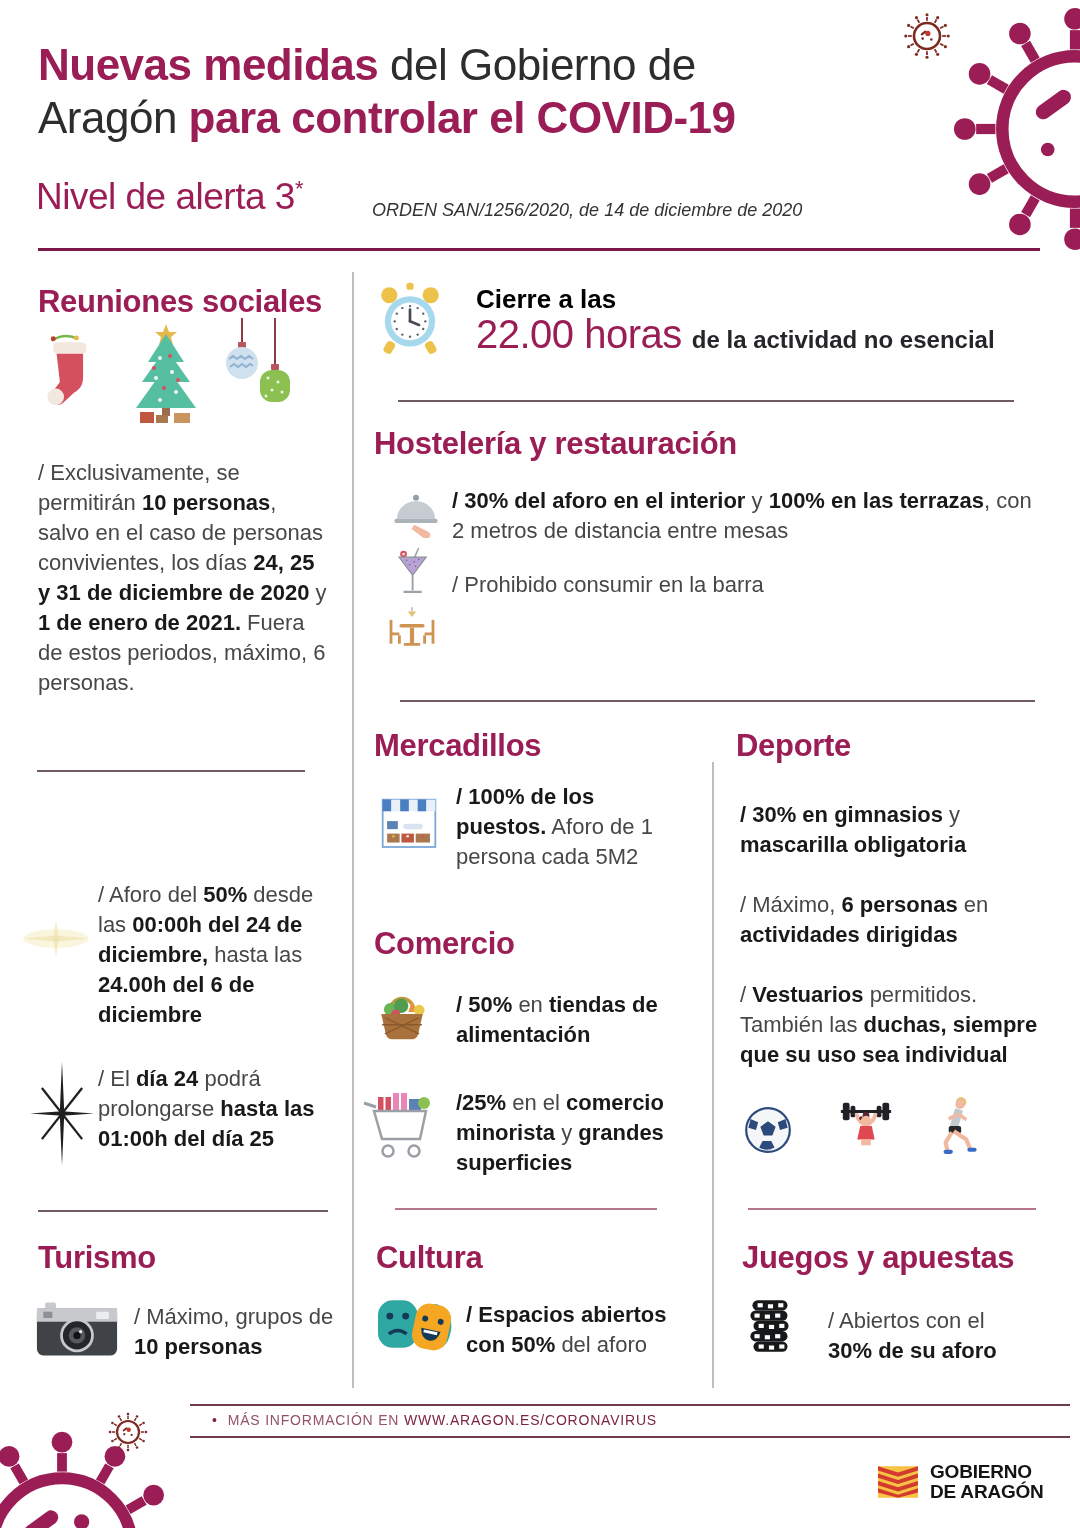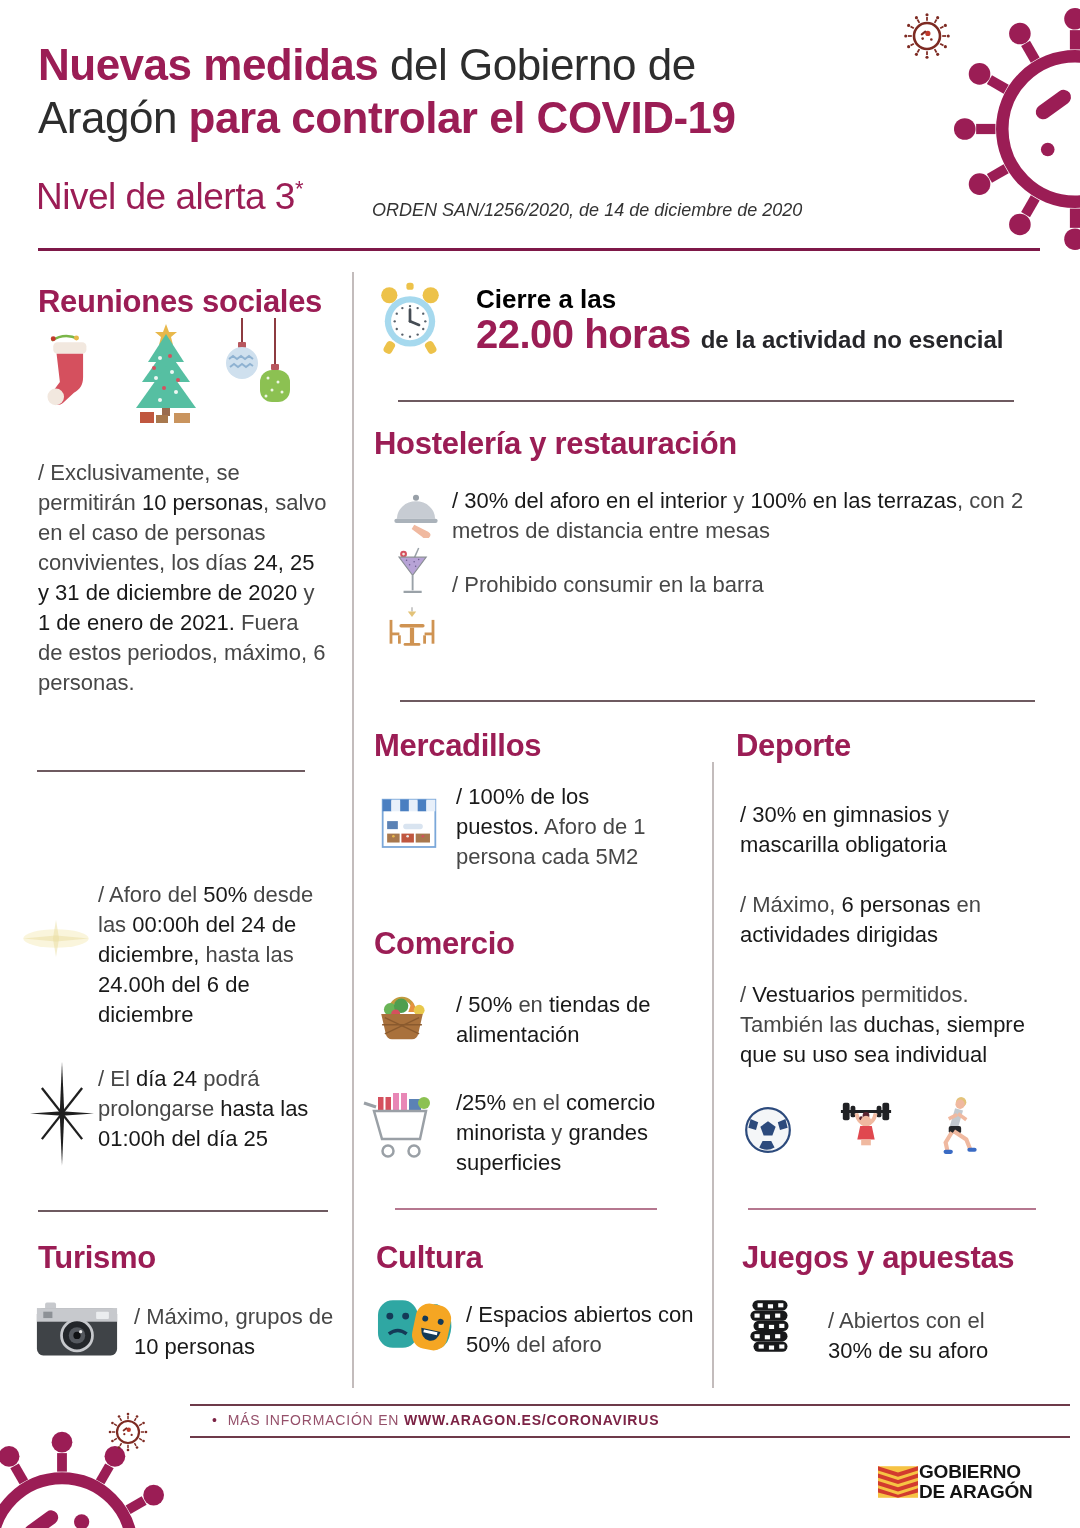"22.00 horas" .closure-time { font-weight: 700 -> 400 }
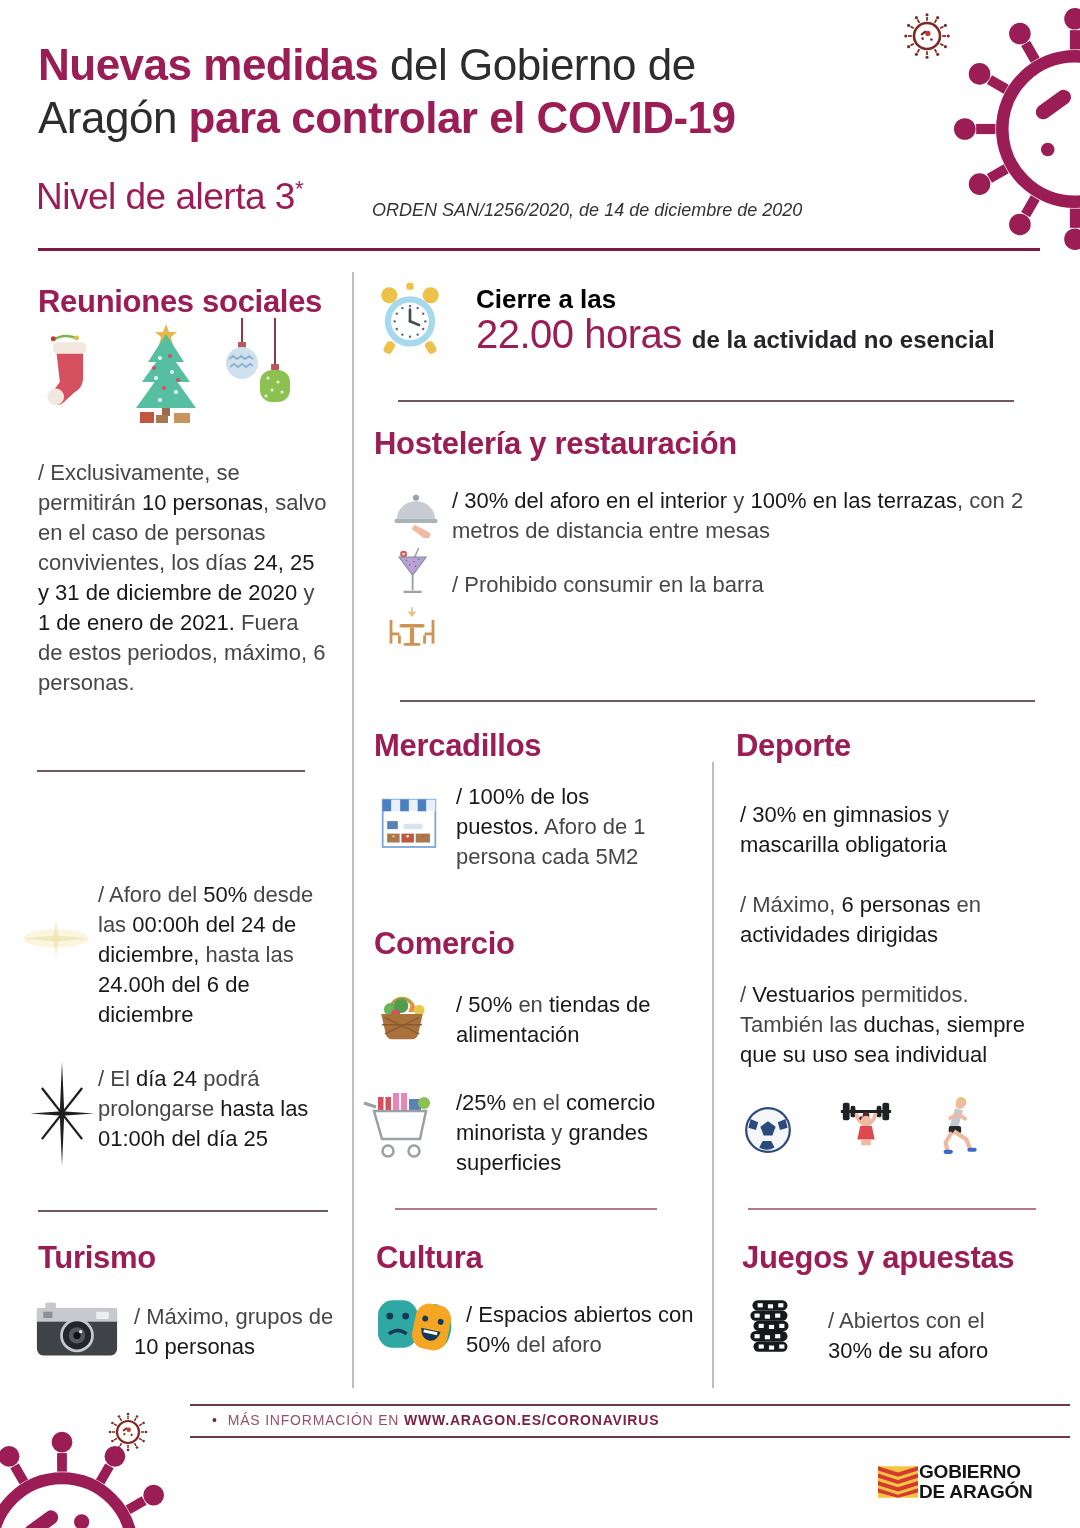"10 personas" .txt .b { font-weight: 400 -> 700 }
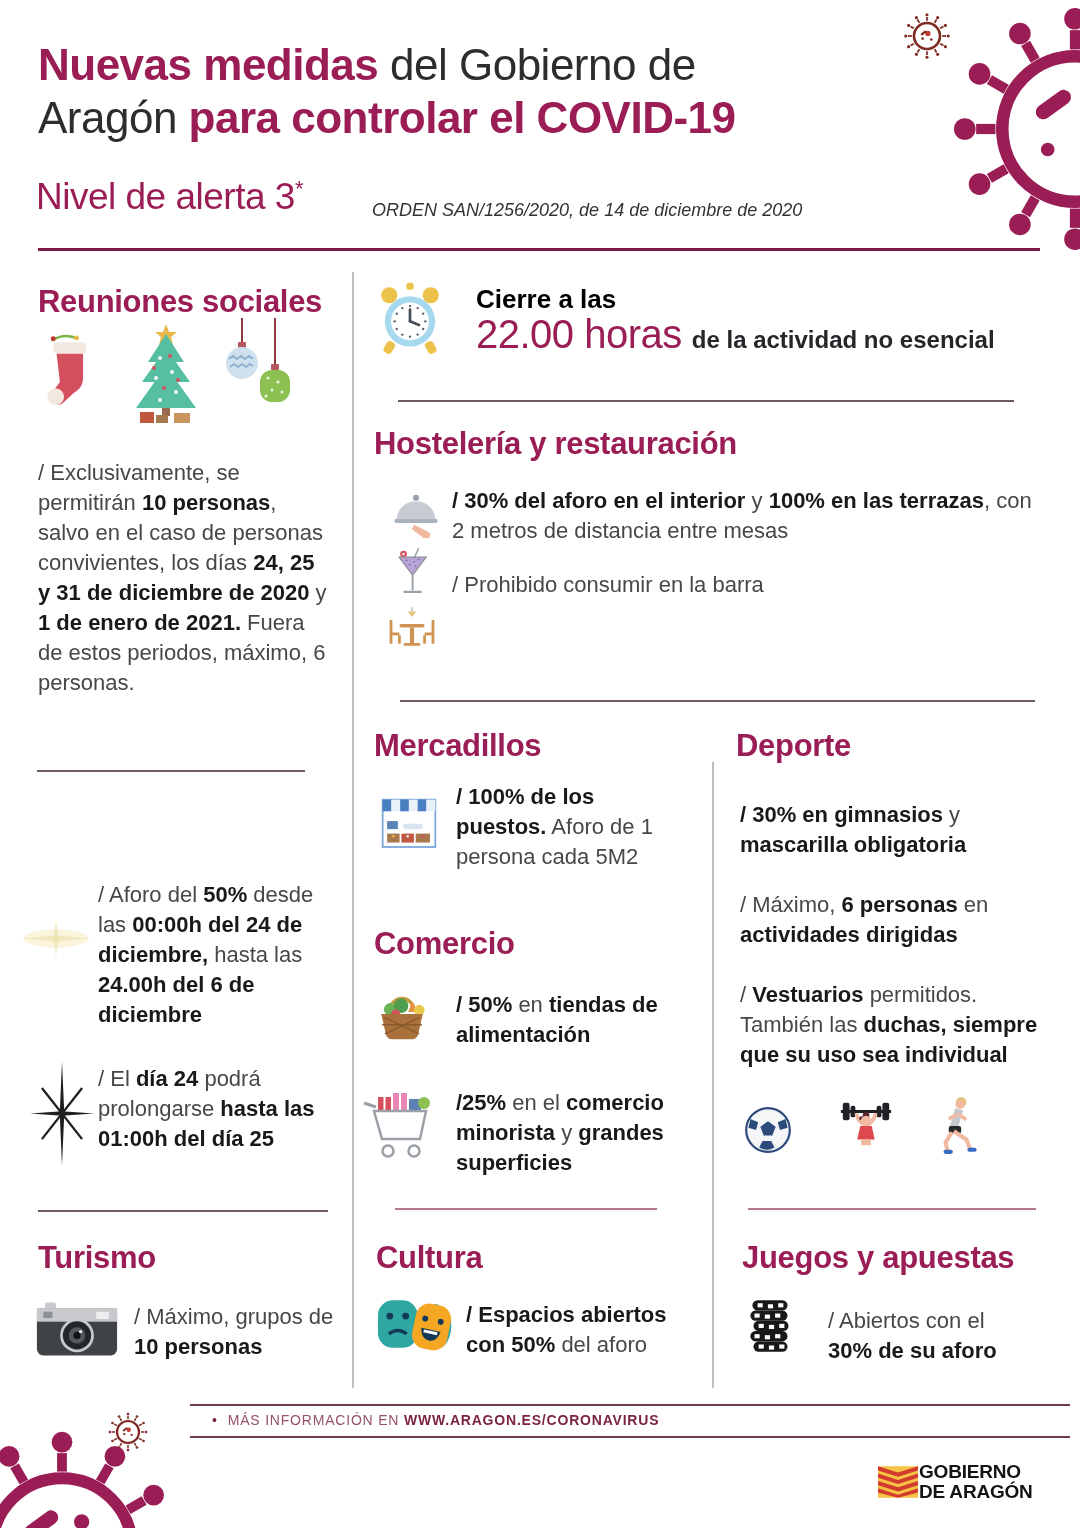"WWW.ARAGON.ES/CORONAVIRUS" .footer-info .url { font-weight: 700 -> 400 }
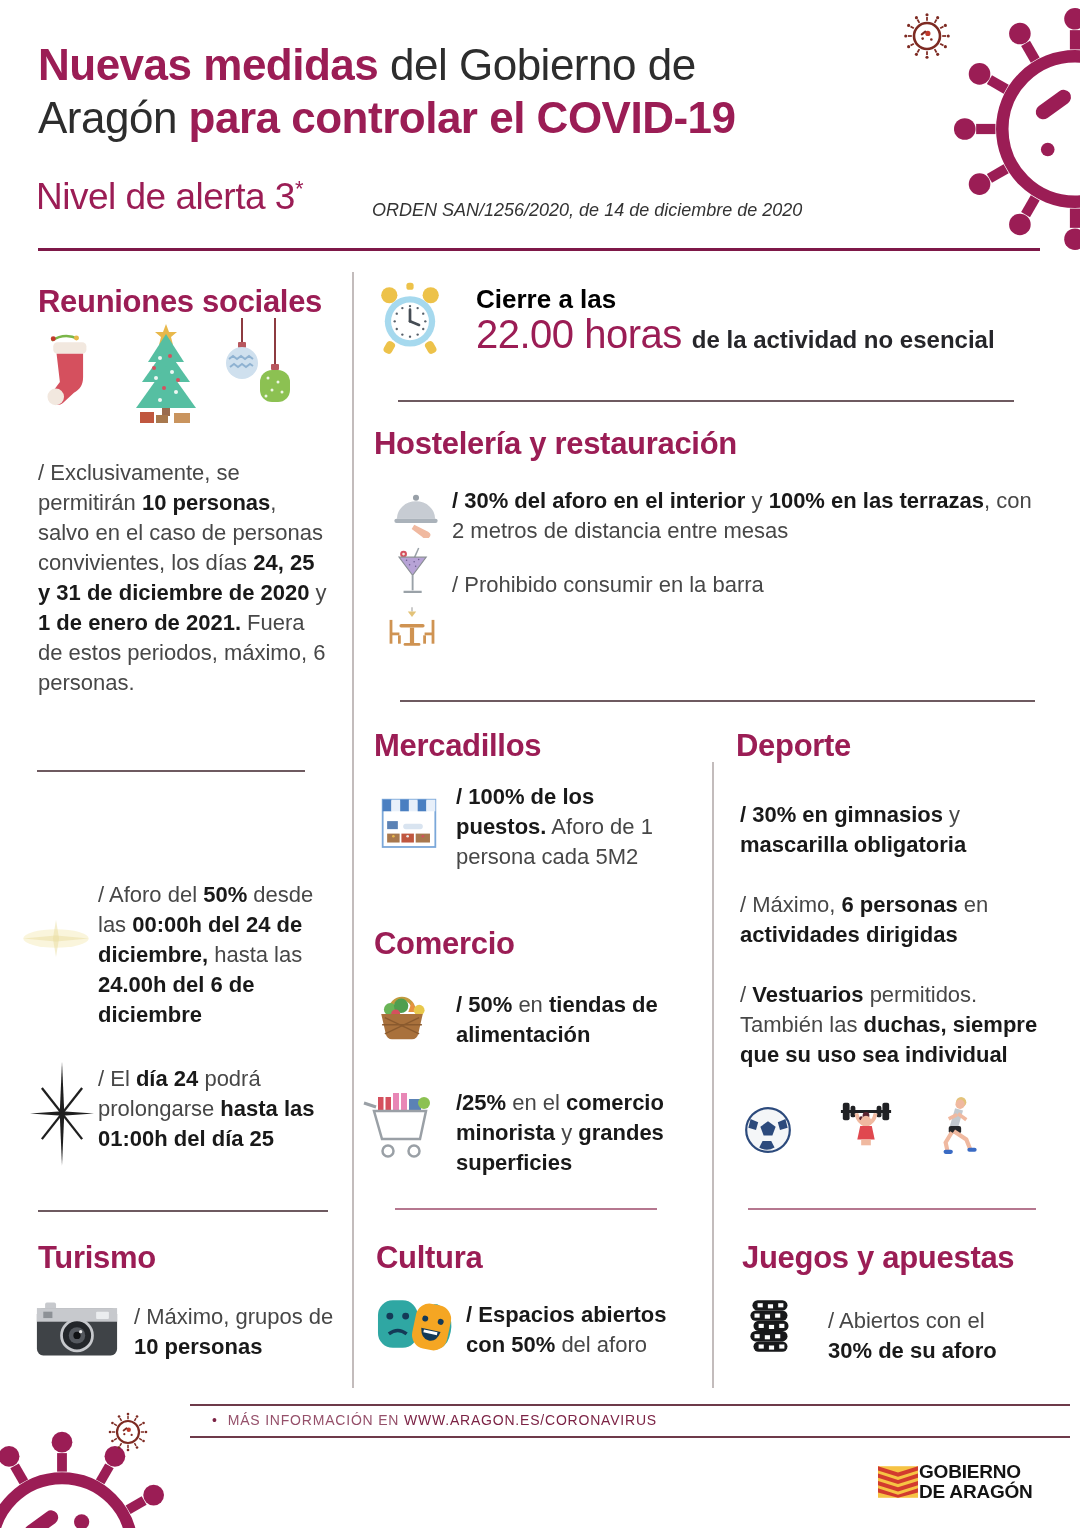"GOBIERNO" div.abs { gap: 1px -> 12px }
